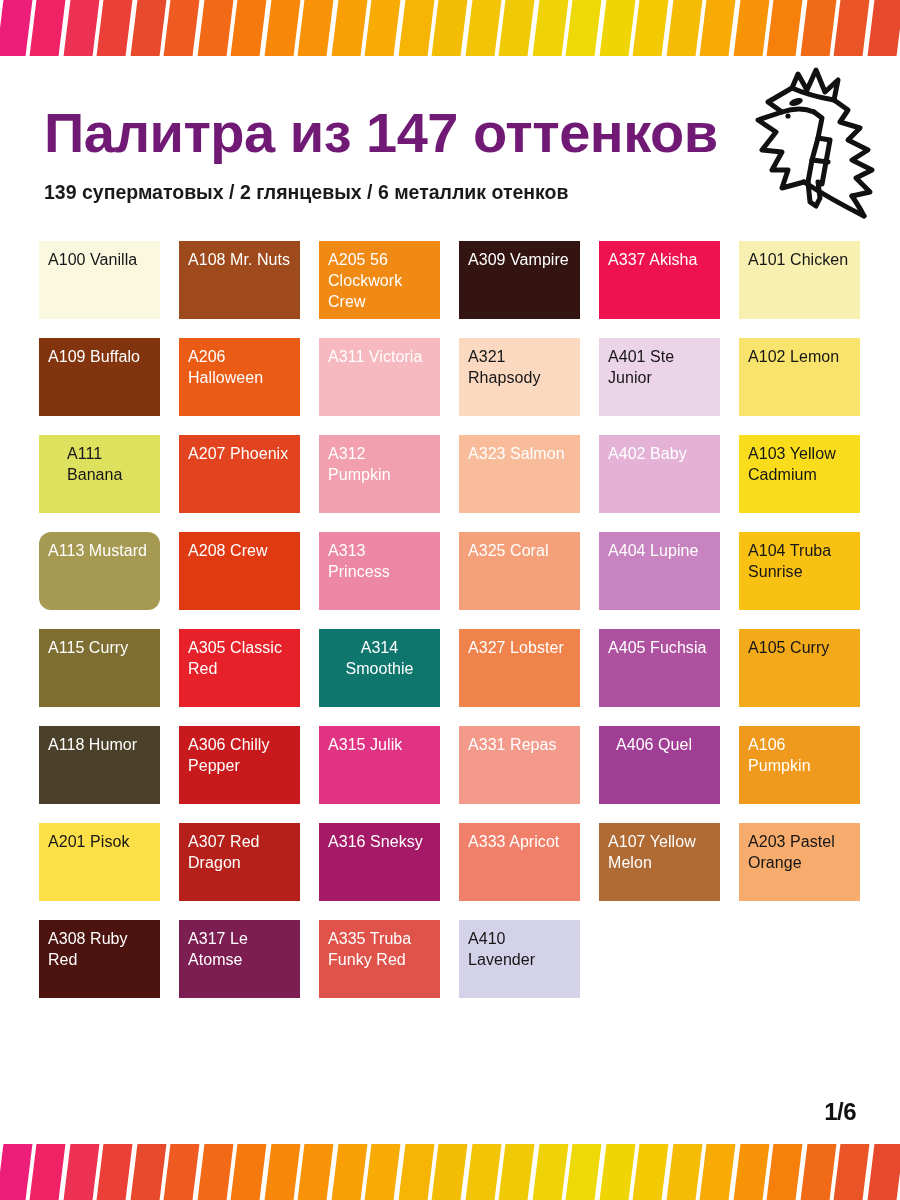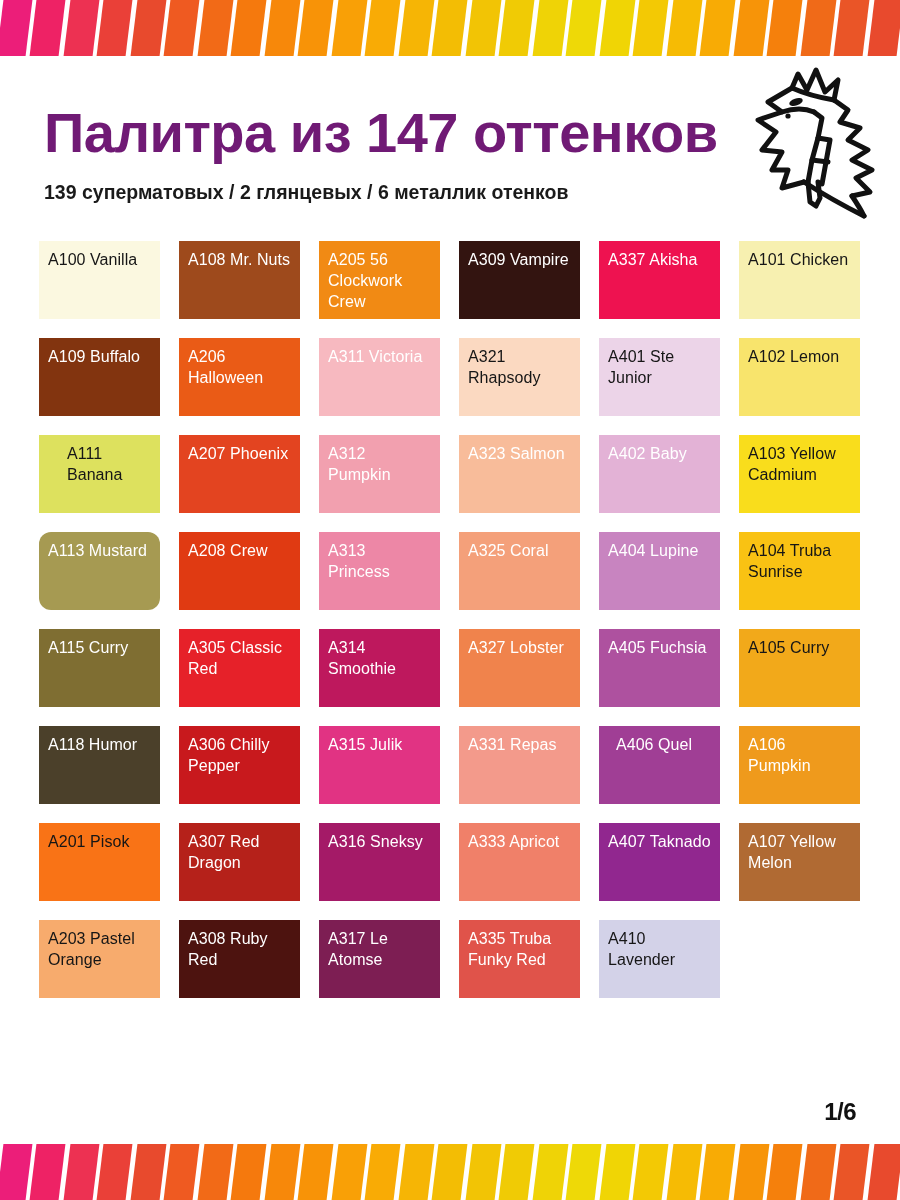"A314 Smoothie" div.swatch { background: #be185d -> #0f766e; text-align: none -> center }
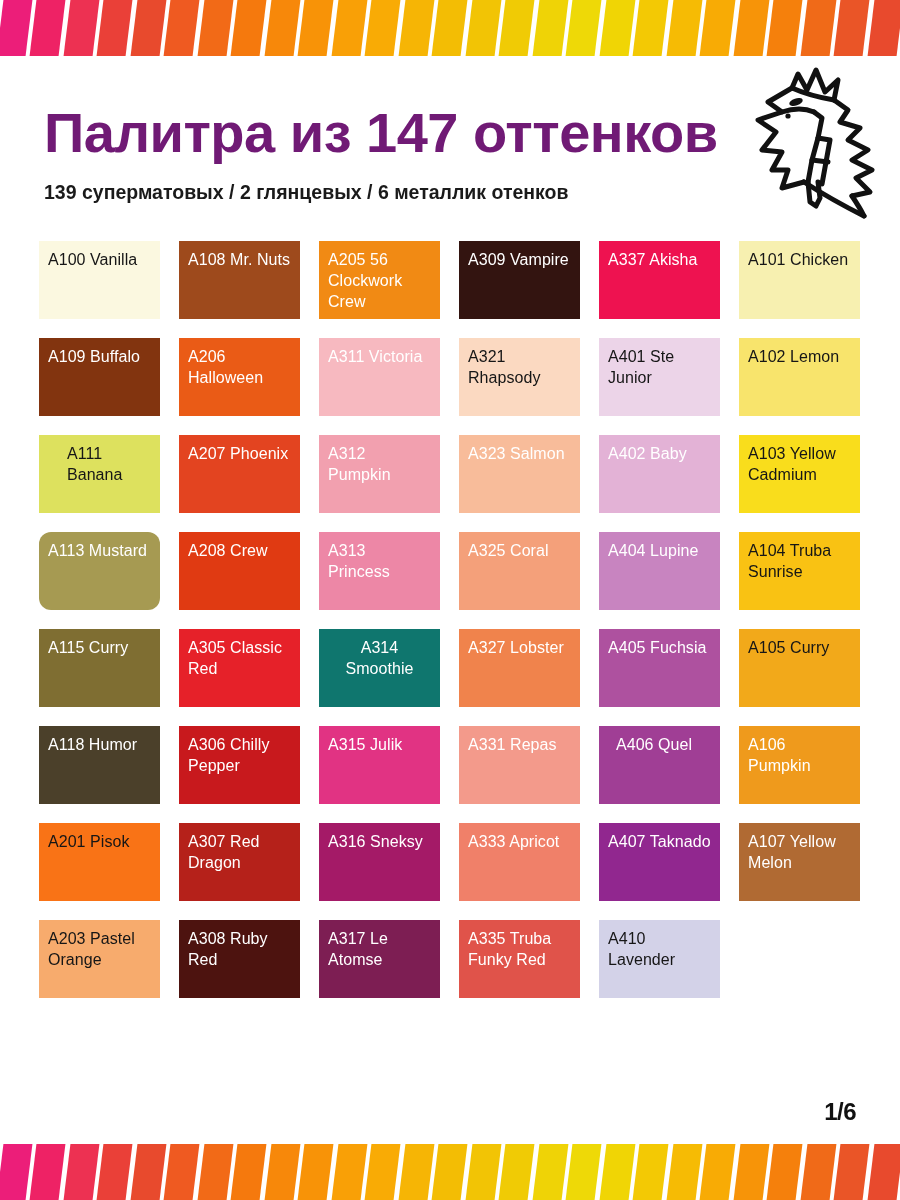"A201 Pisok" div.swatch { background: #f97316 -> #fde047 }
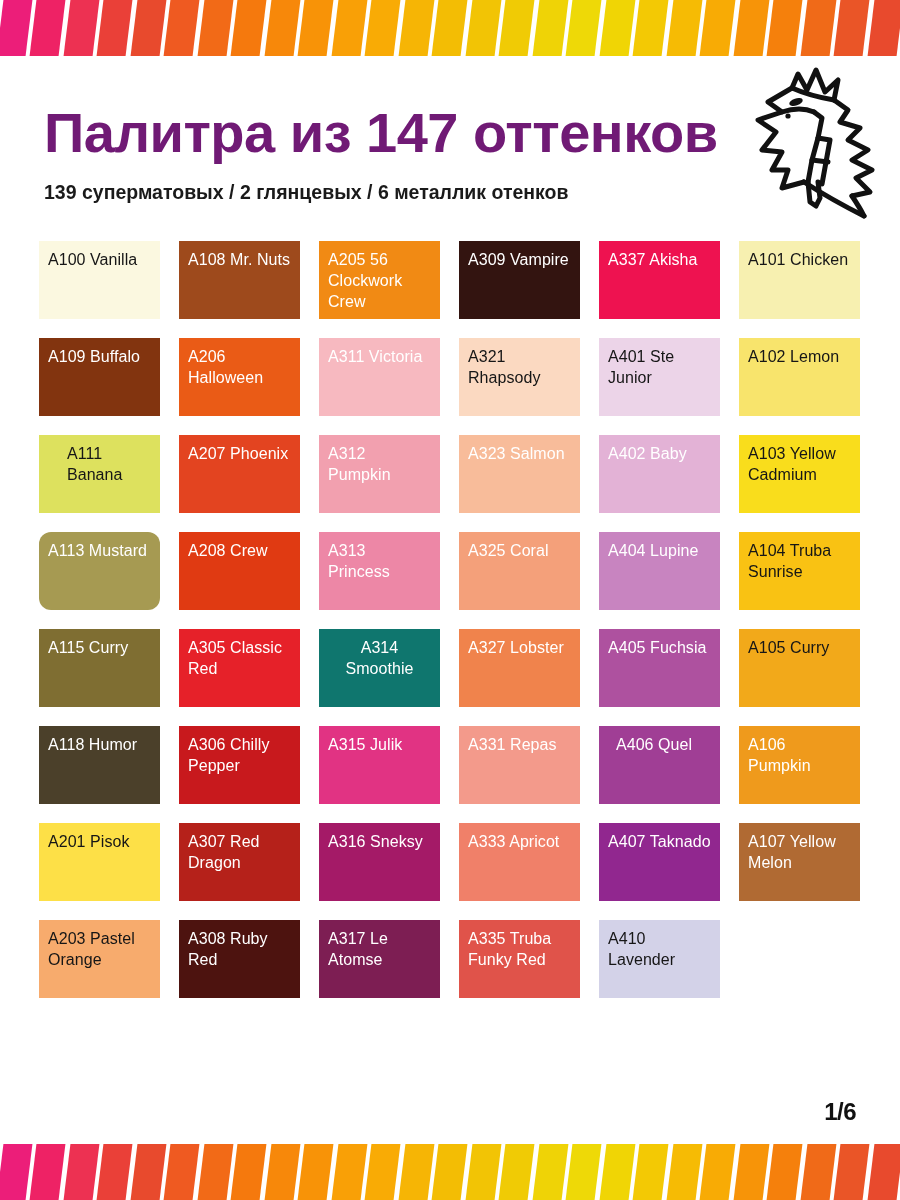"A407 Taknado" div.swatch { html: <div> <div>A407 Taknado</div> </div> -> none }
